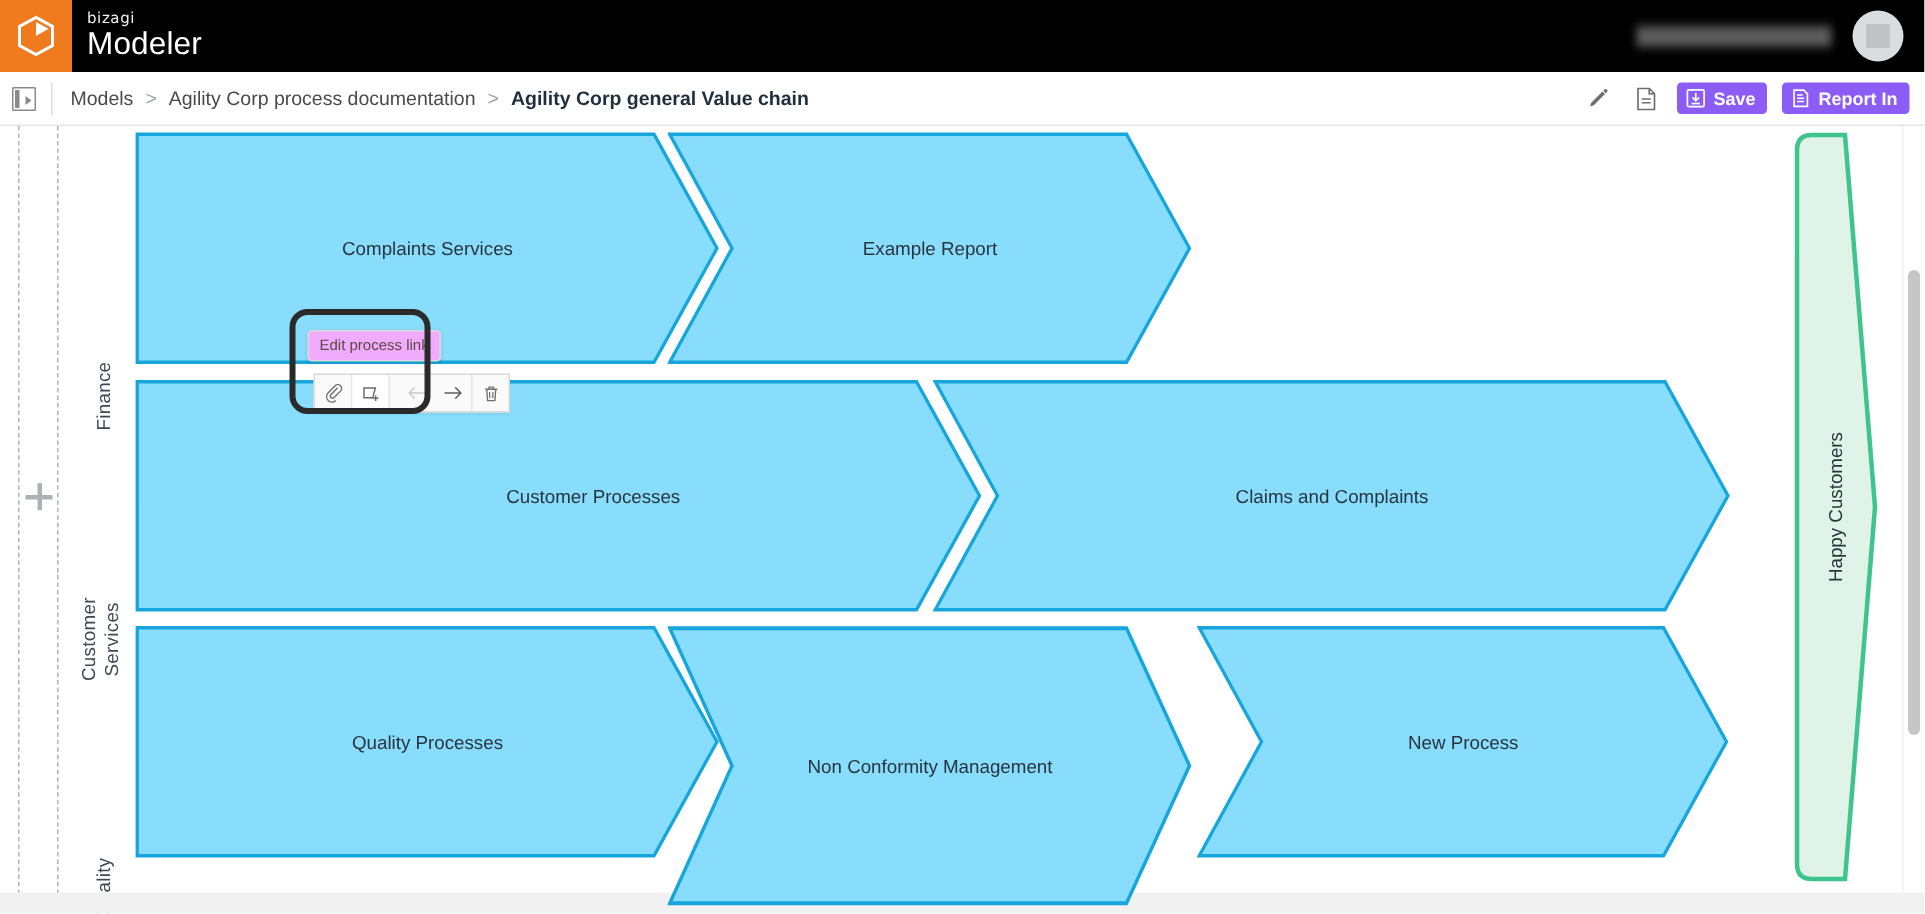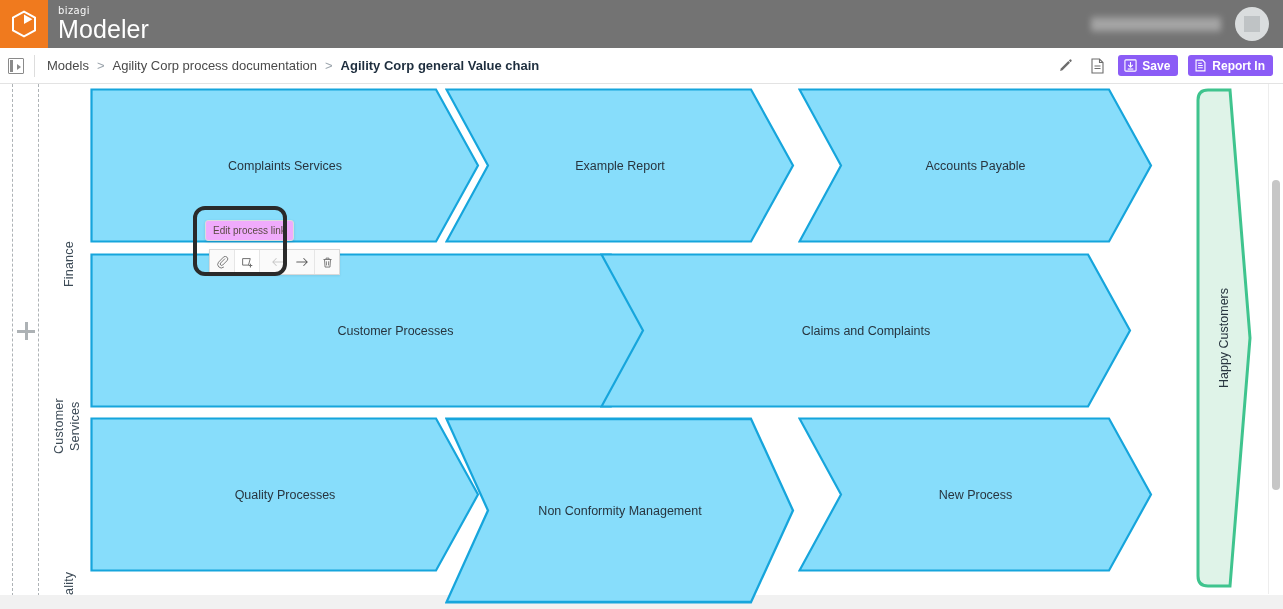"bizagi" .topbar { background: #737373 -> #000000 }
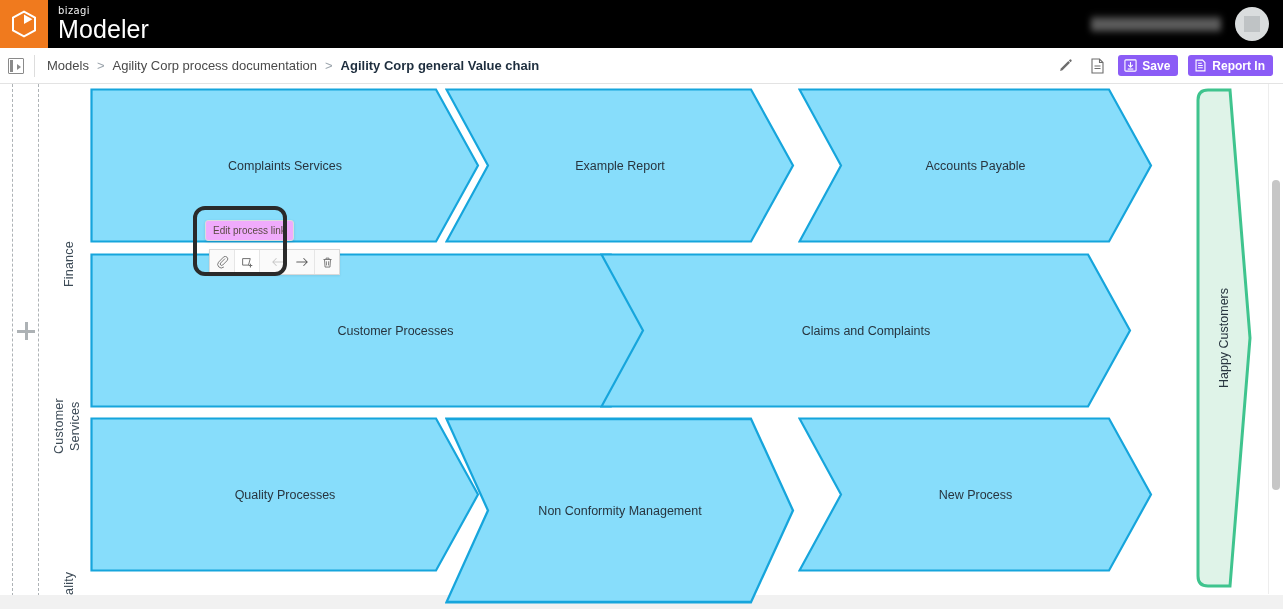"Modeler" .brand-main { font-size: 25px -> 21px }
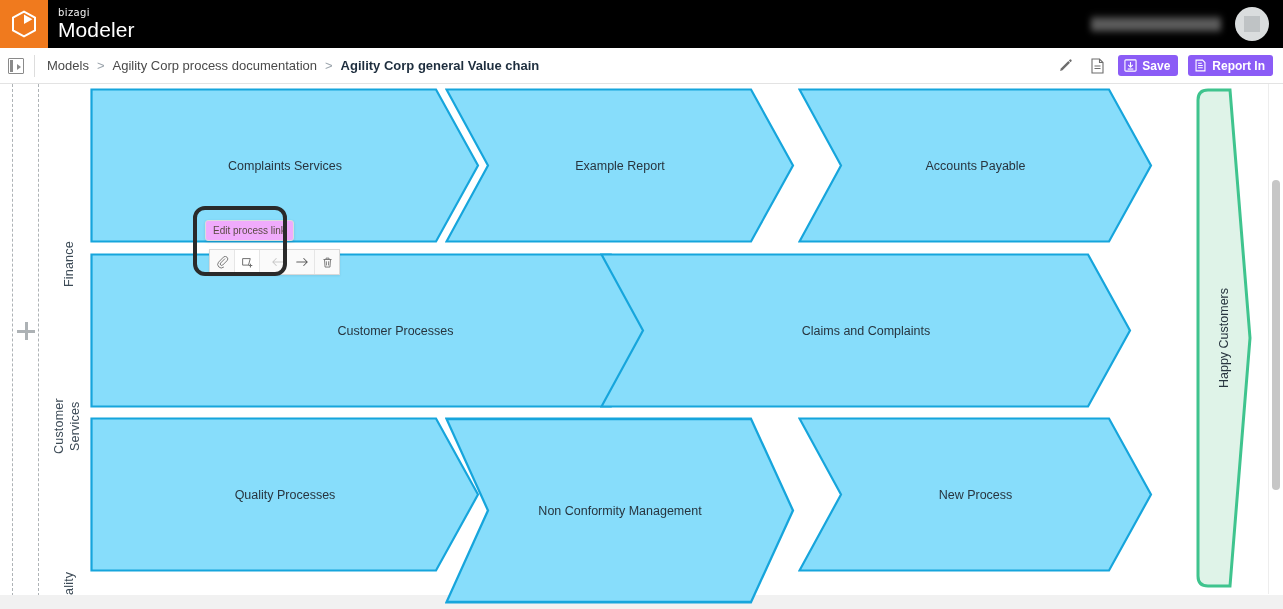"Accounts Payable" div.chev { html: <div> <svg> <path></path> </svg> <span>Accounts Payable</span> </div> -> none }
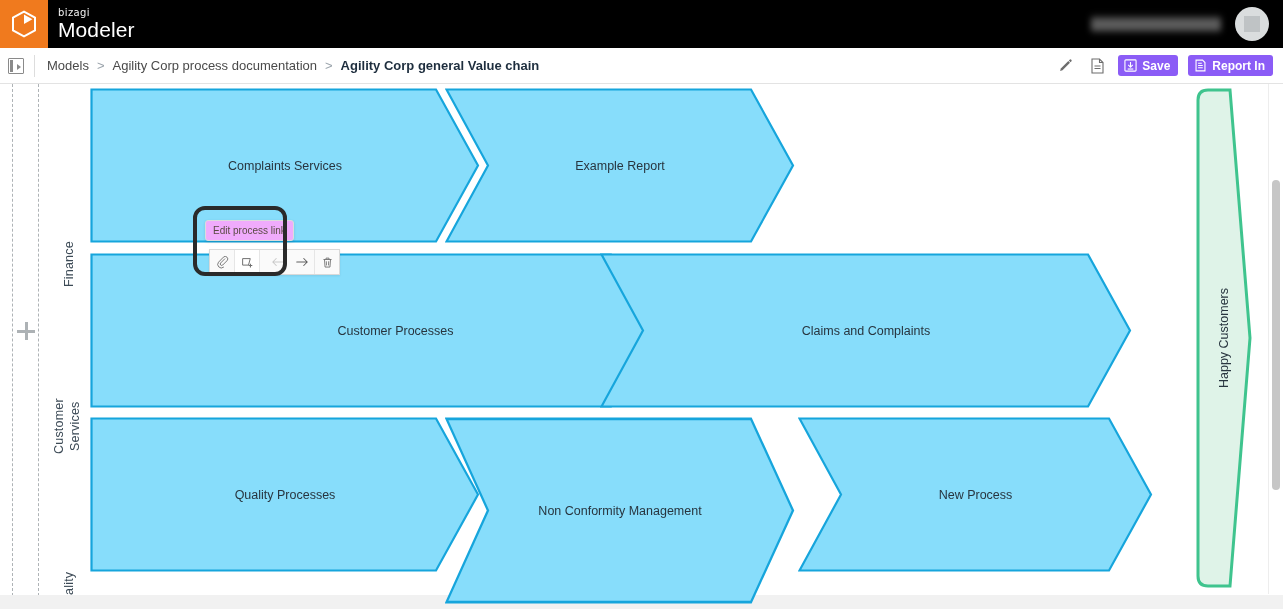"Claims and Complaints" div.chev { left: 600px -> 622px }
